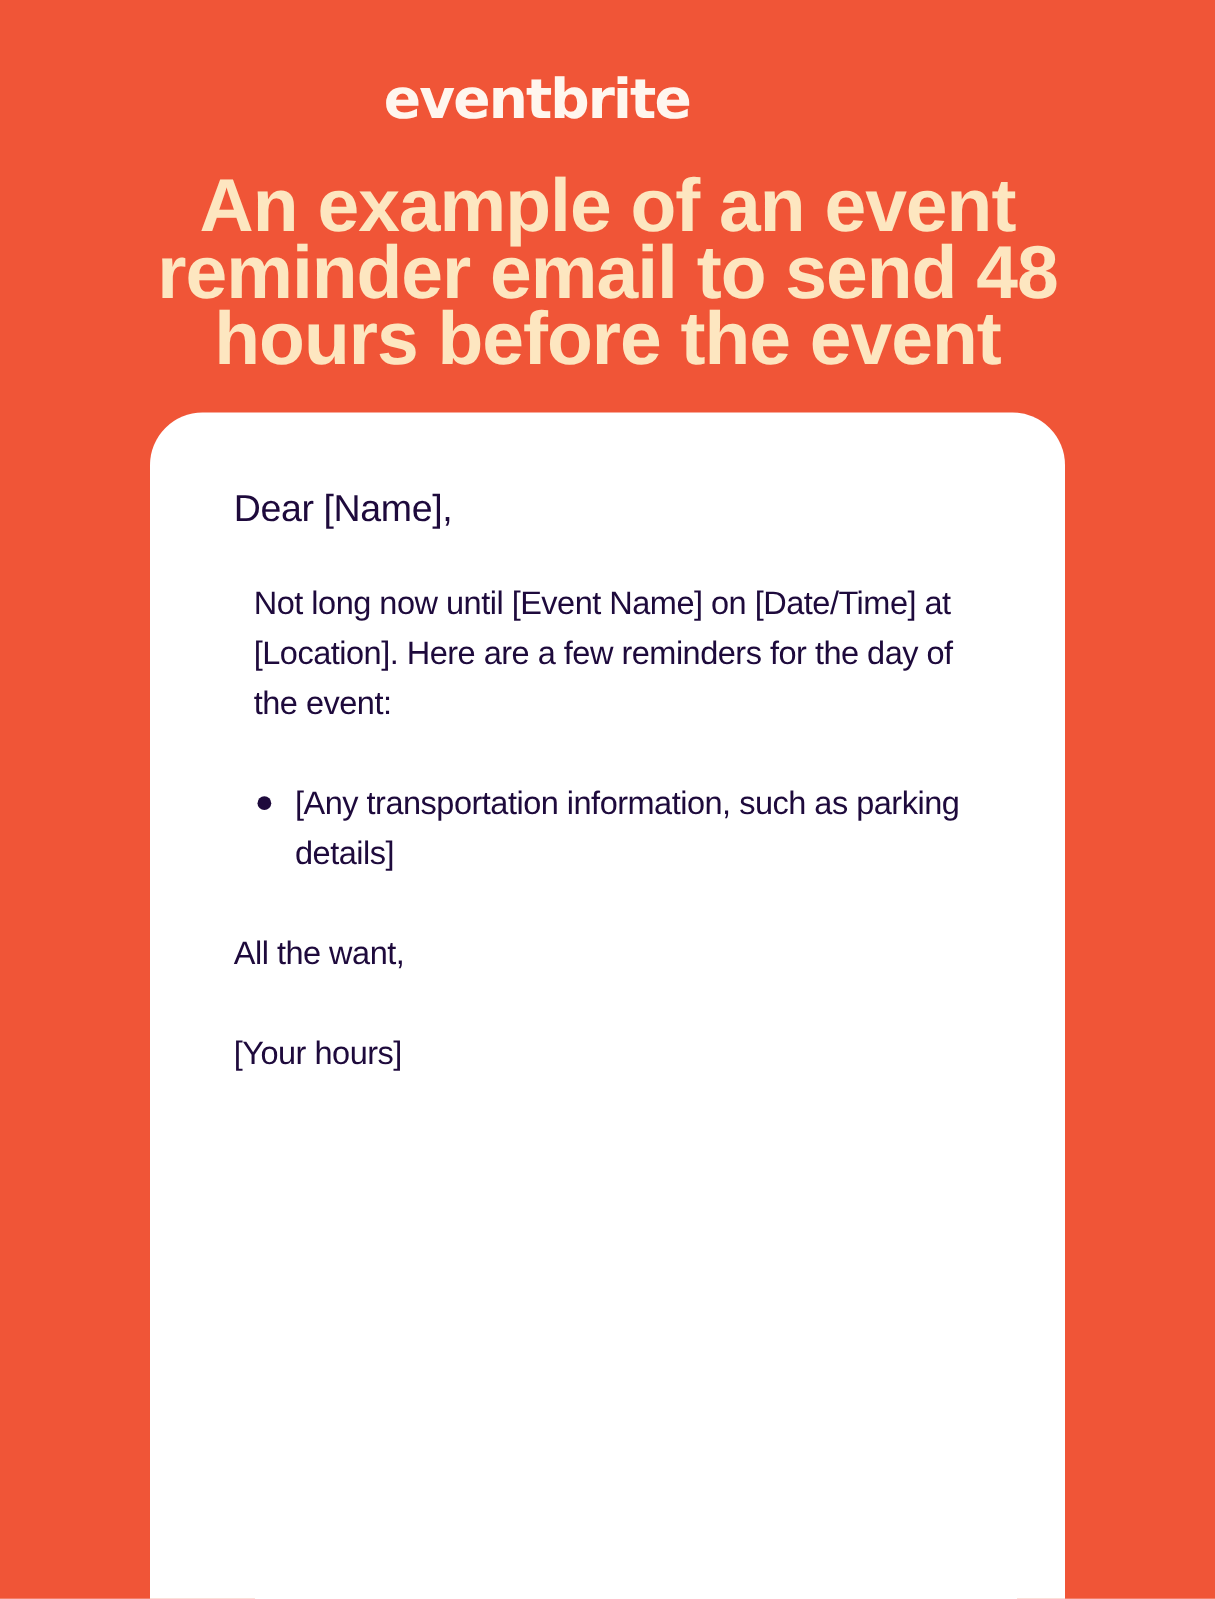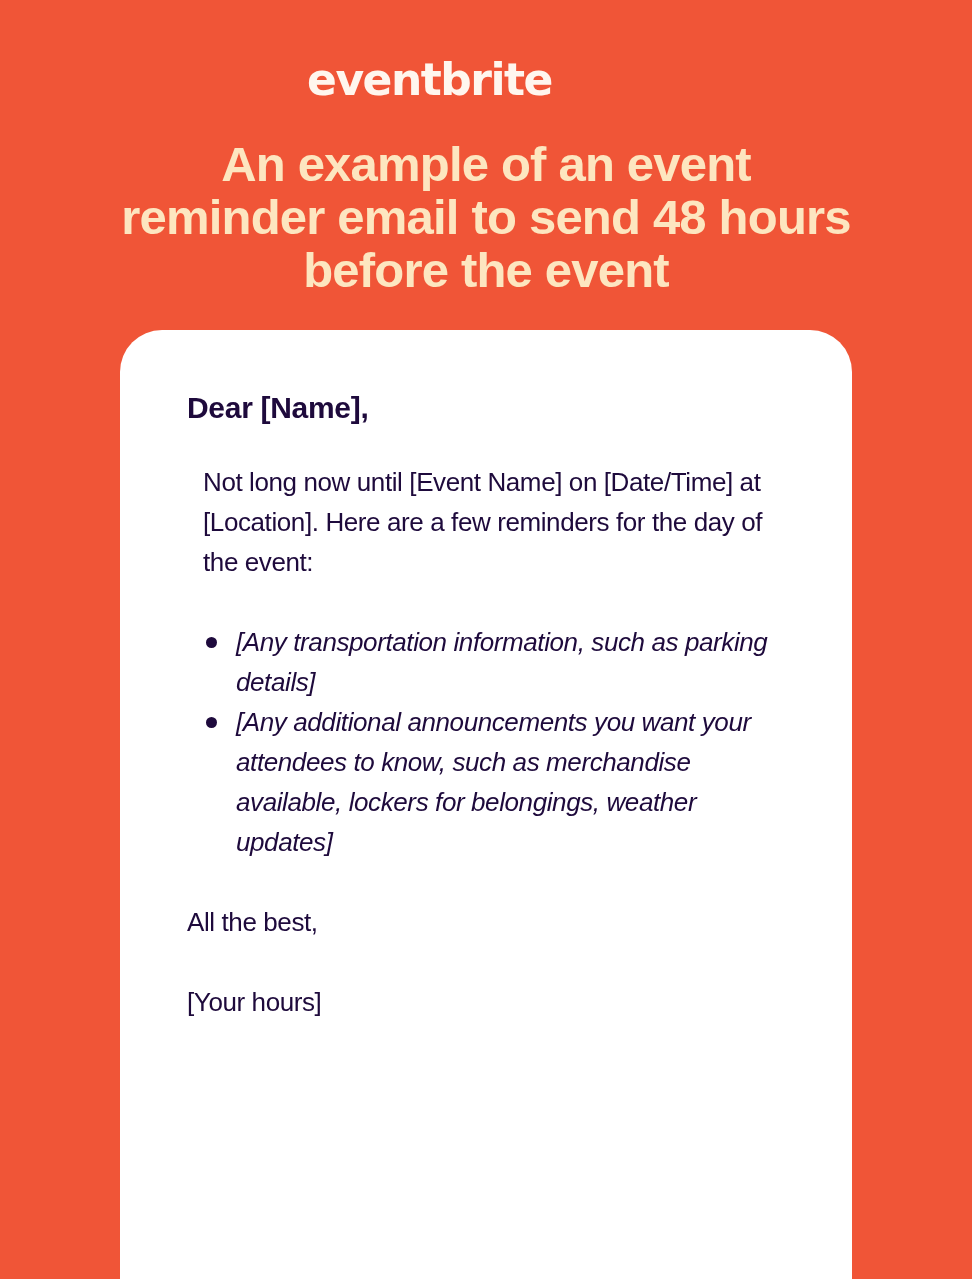"An example of an event" .headline { font-size: 49px -> 60px }
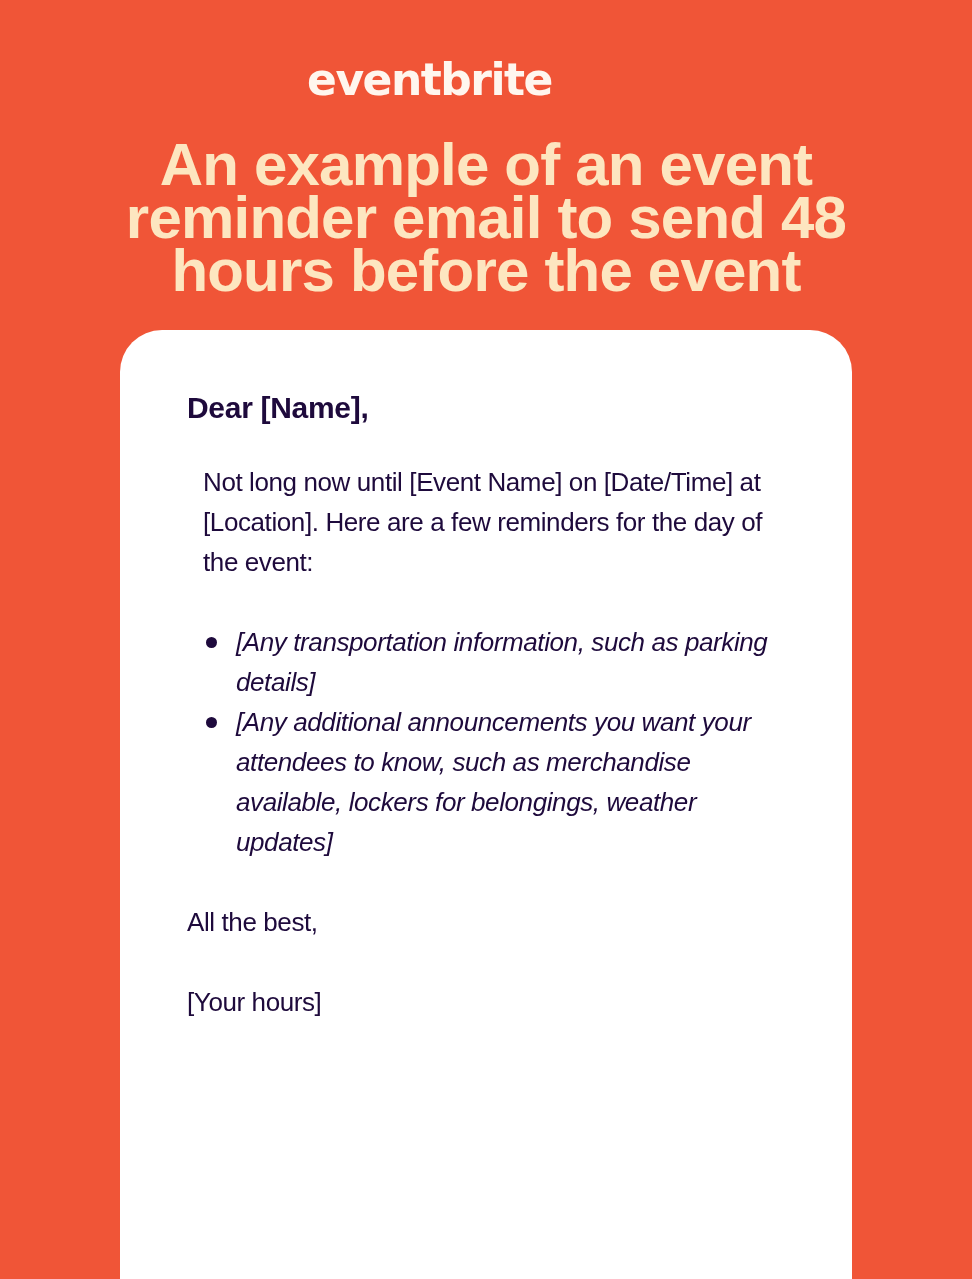"Dear [Name]," .greeting { font-weight: bold -> normal }
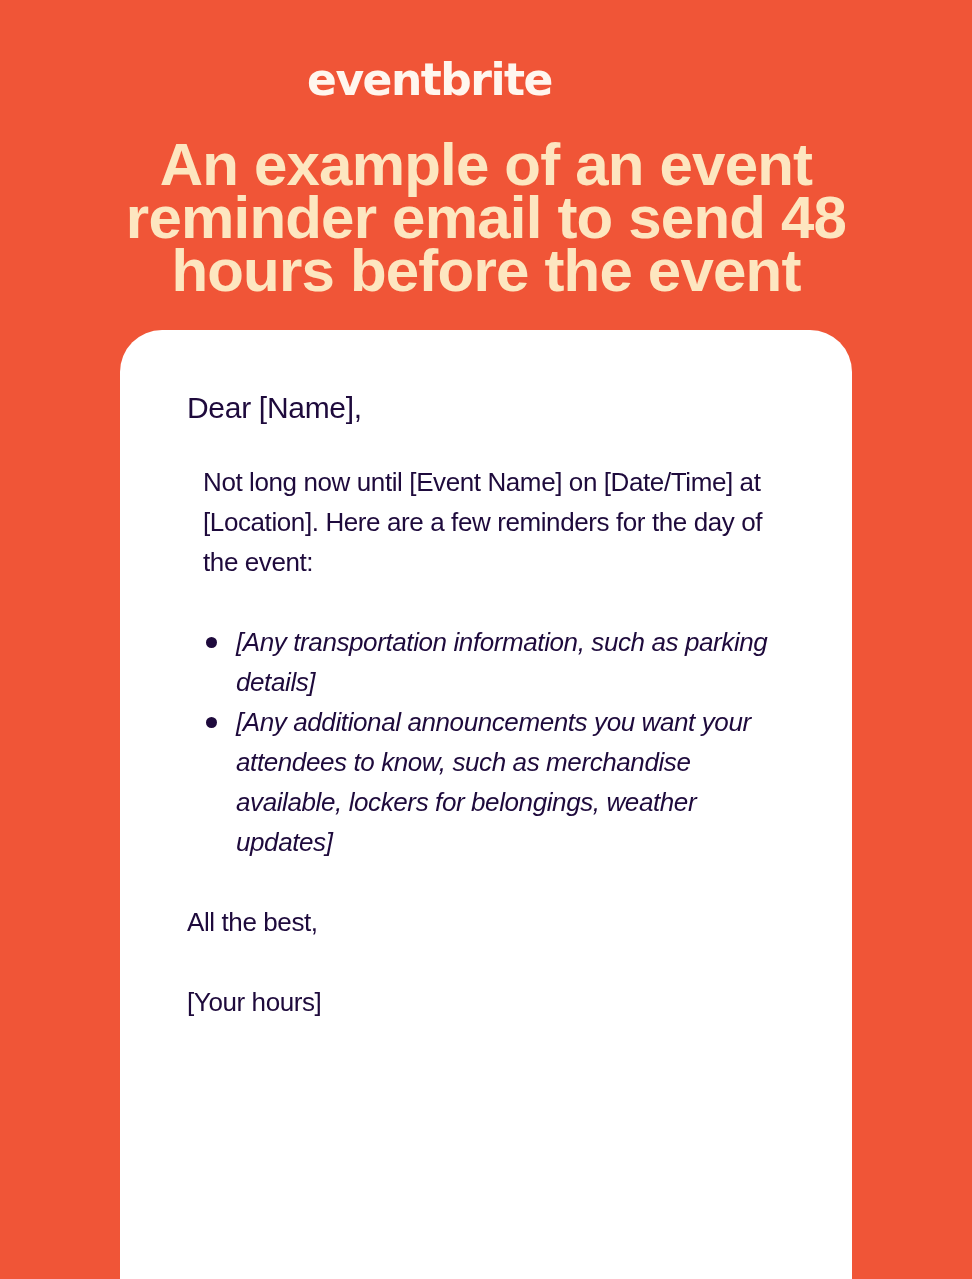"[Any transportation information, such as" .bullets { font-style: italic -> none }
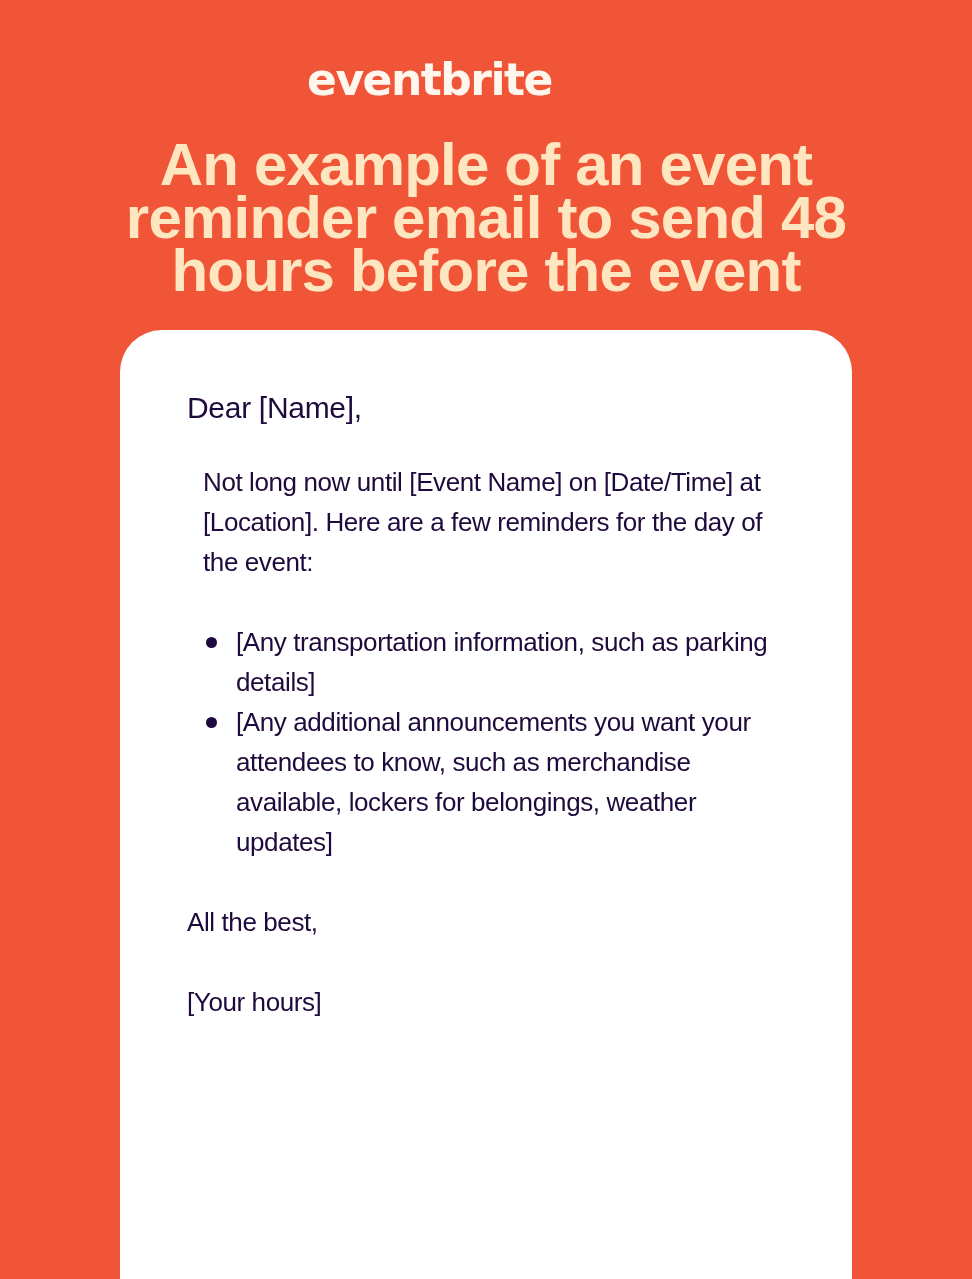"[Any additional announcements you want" li { html: <li> <span></span> <span>[Any additional announcements you want your attendees to know, such as merchandise available, lockers for belongings, weather updates]</span> </li> -> none }
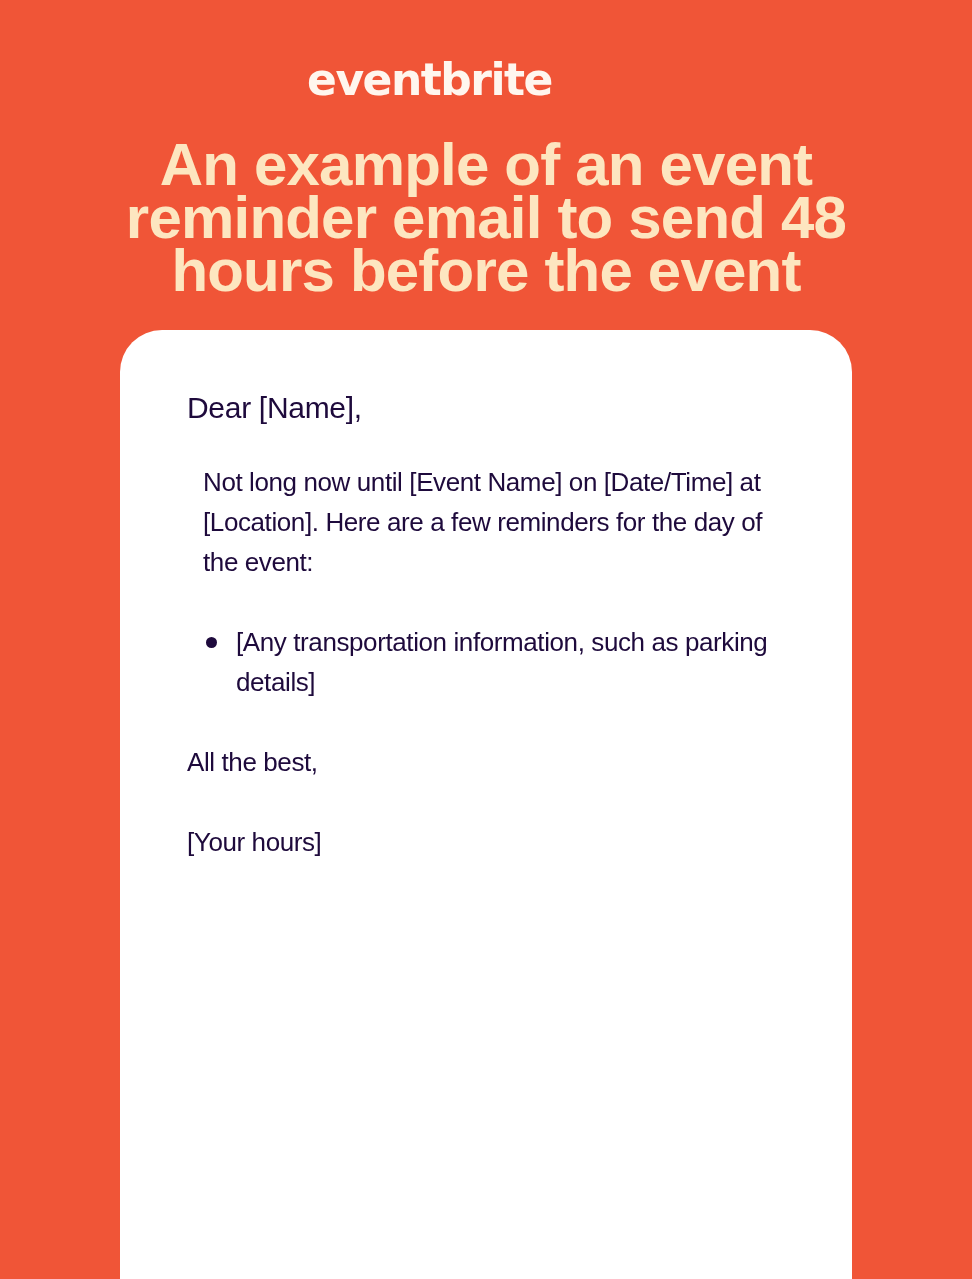"All the best," p.signoff { text: best -> want }
